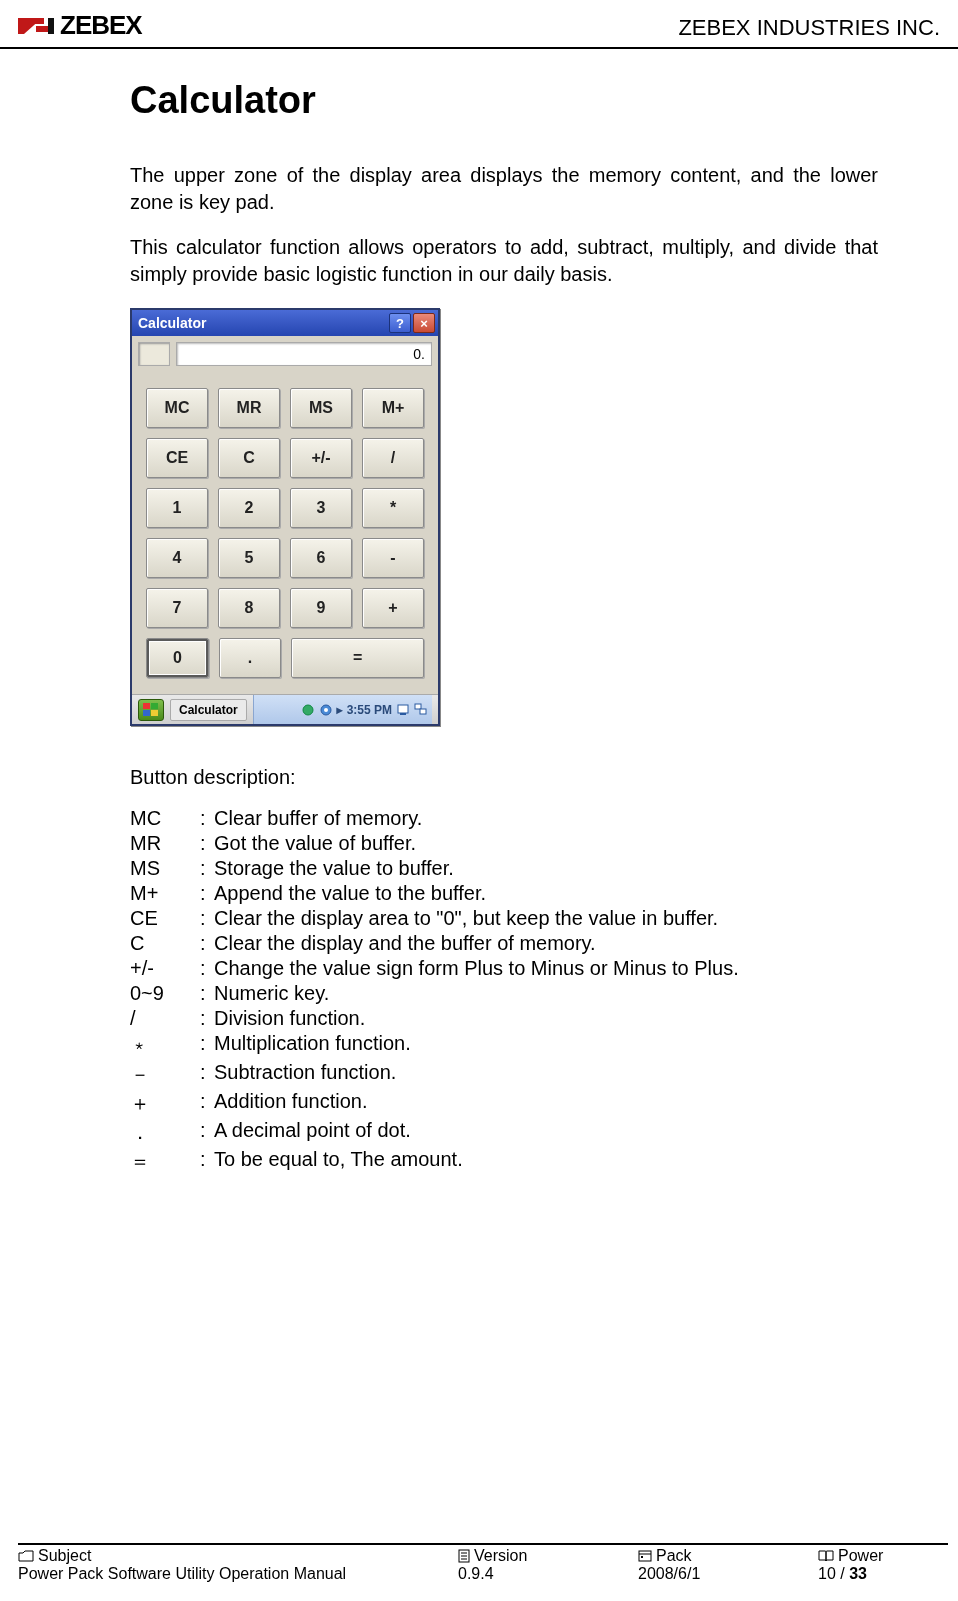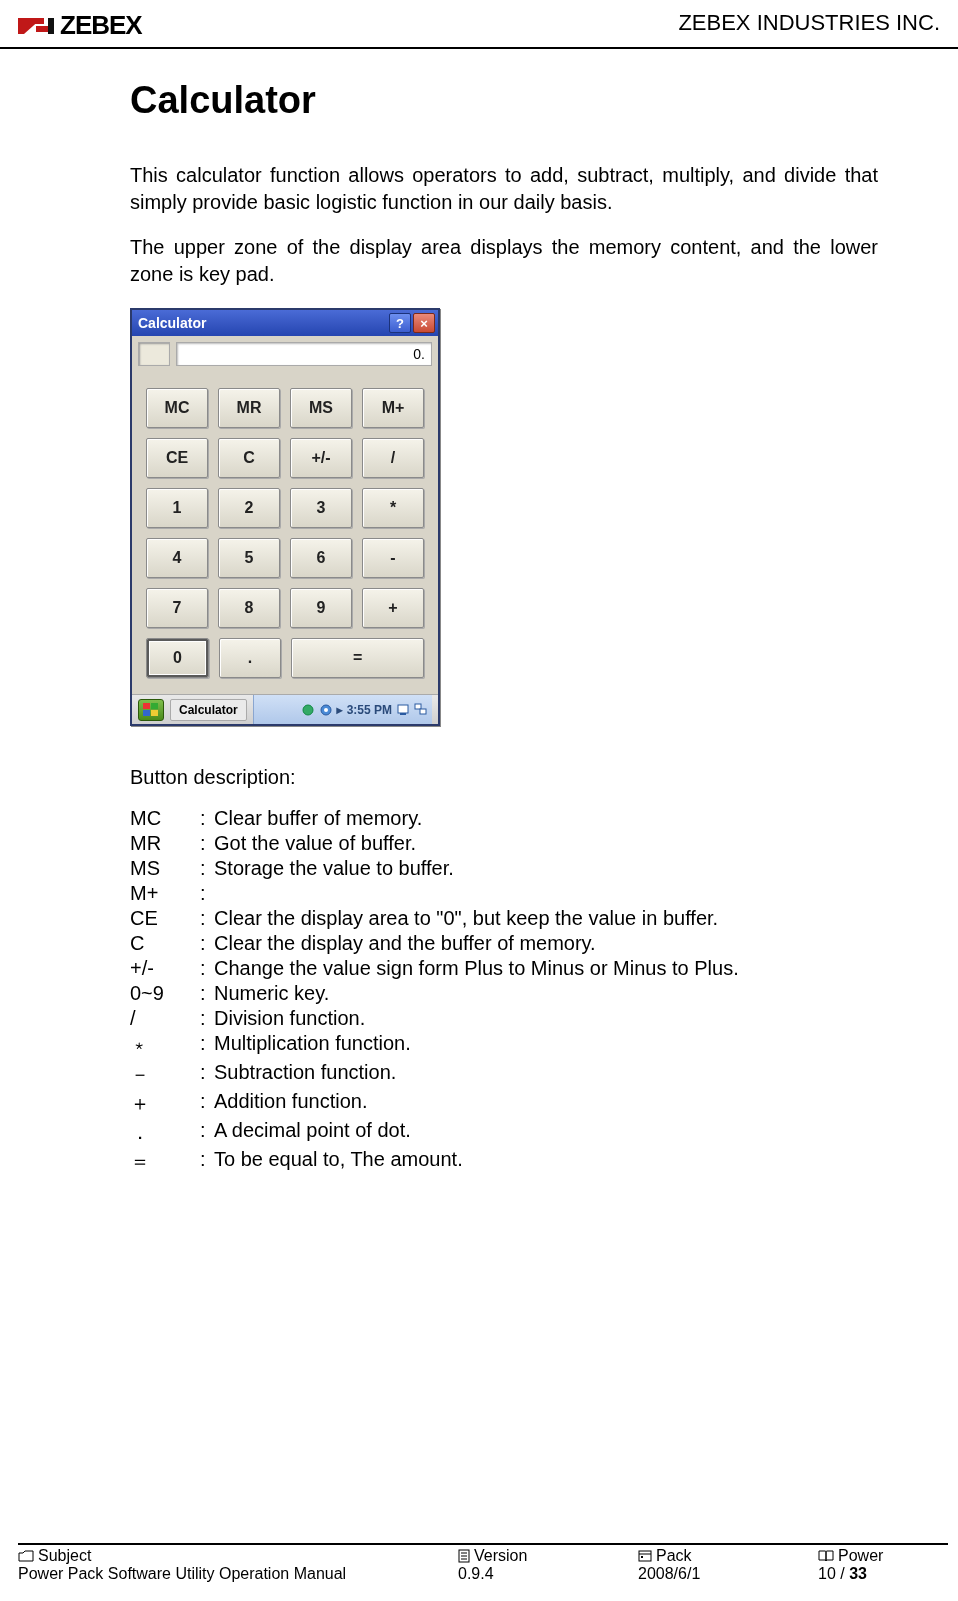"ZEBEX" .page-header { align-items: flex-start -> flex-end }
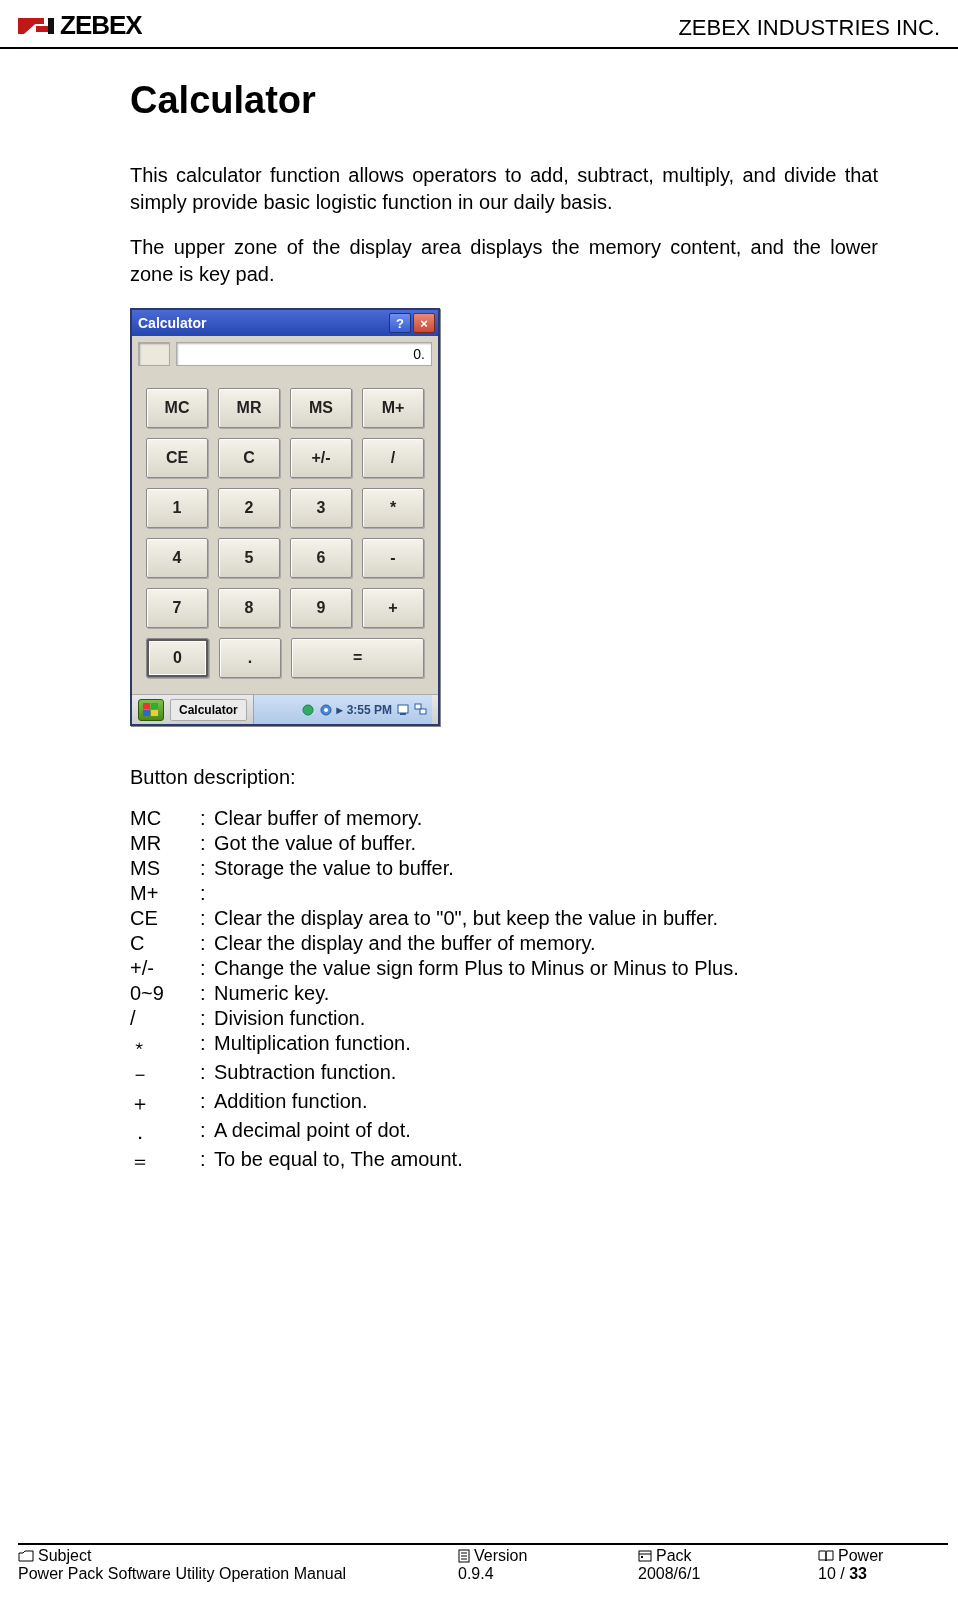"This calculator function allows" p.para { order: before "The upper zone of the" -> after "The upper zone of the" }
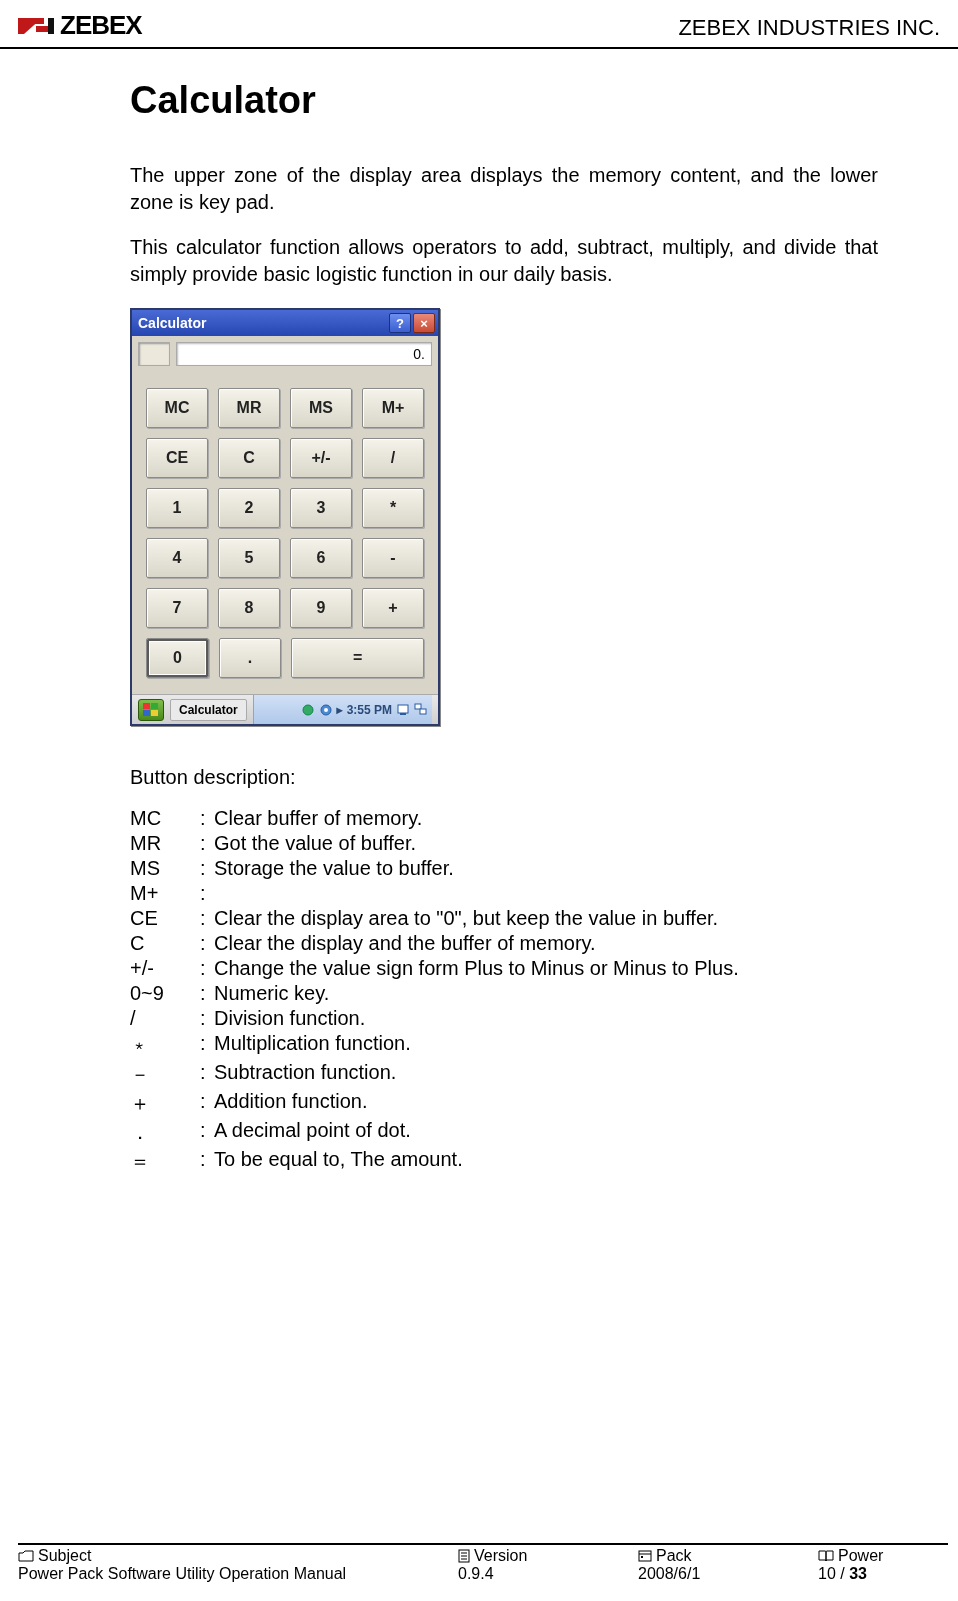"Append the value to the" span.desc-text { html: none -> <span>Append the value to the buffer.</span> }
